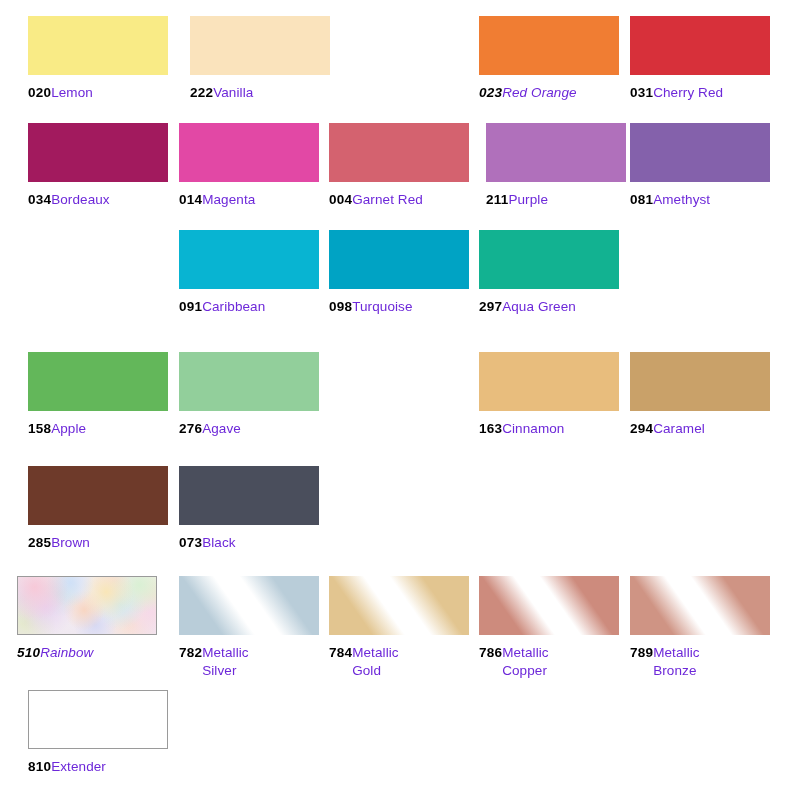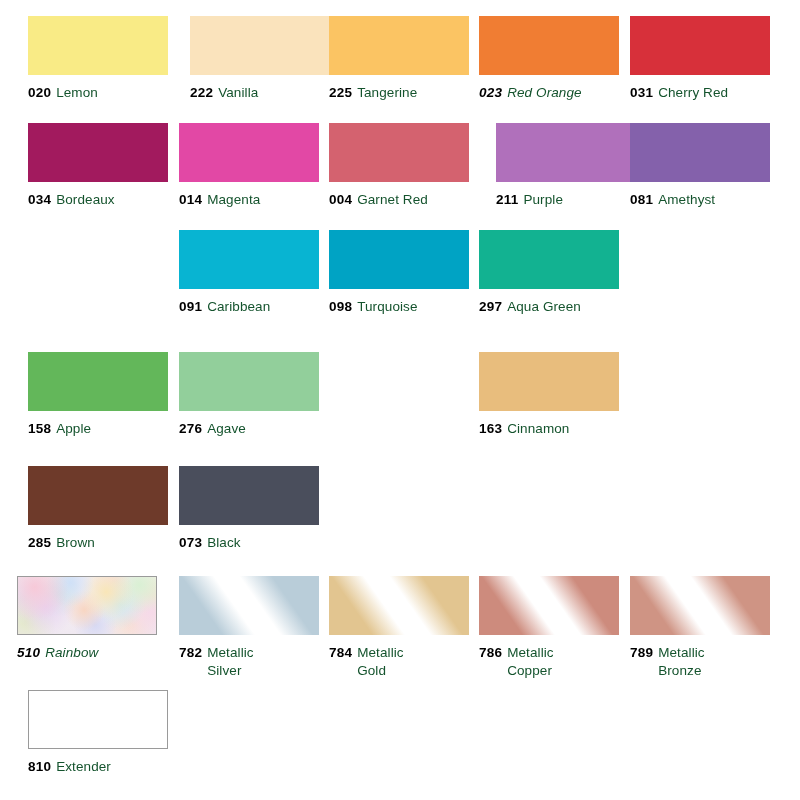"Lemon" .label .name { color: #14532d -> #6d28d9; margin-left: 5px -> none }
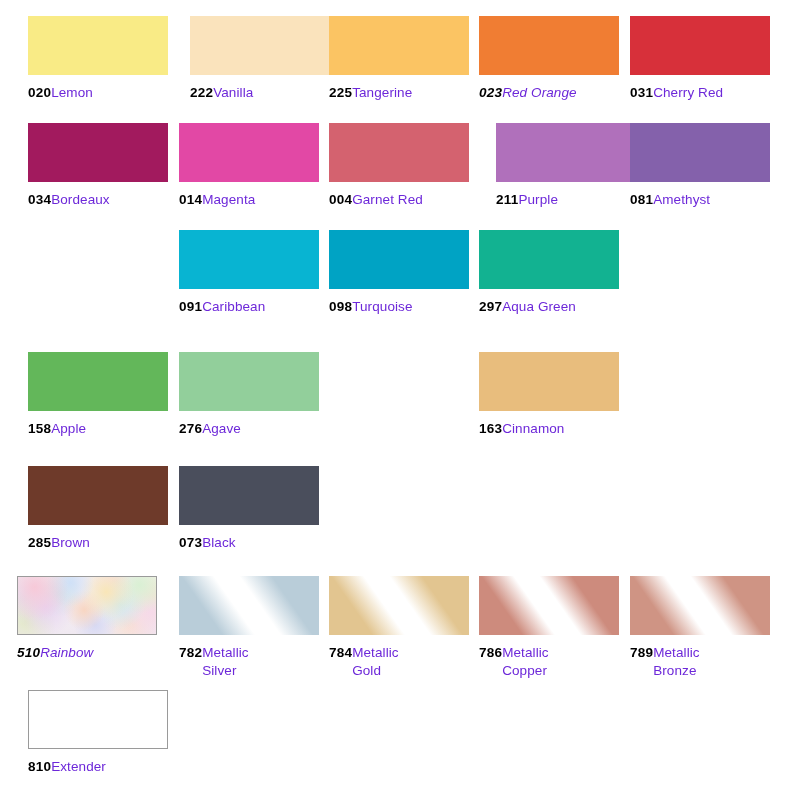"225Tangerine" div.swatch-cell { html: <div> <div></div> <div><span>225</span><span>Tangerine</span></div> </div> -> none }
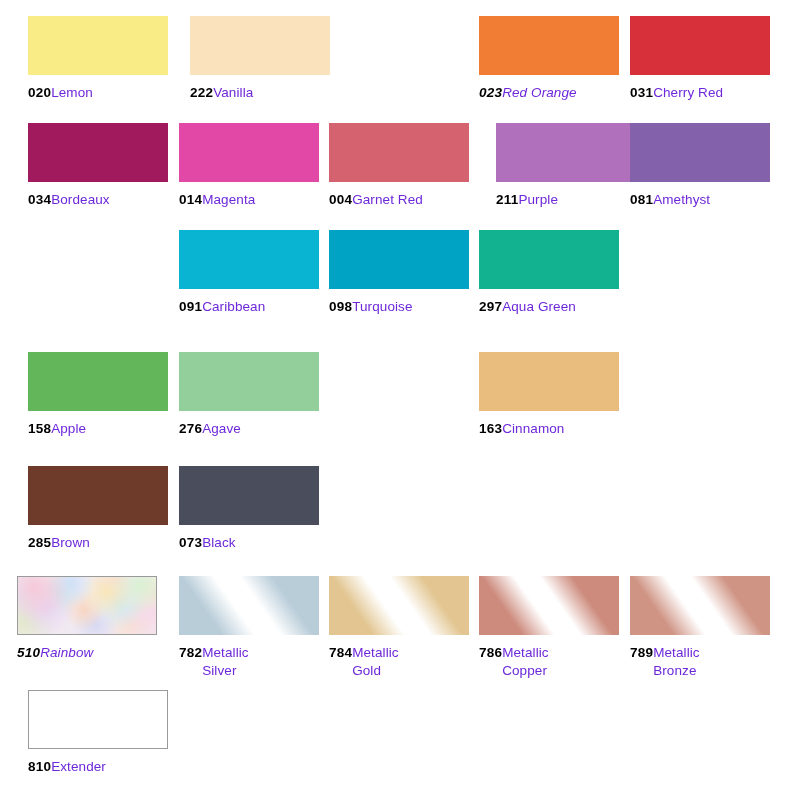"211Purple" div.swatch-cell { left: 496px -> 486px }
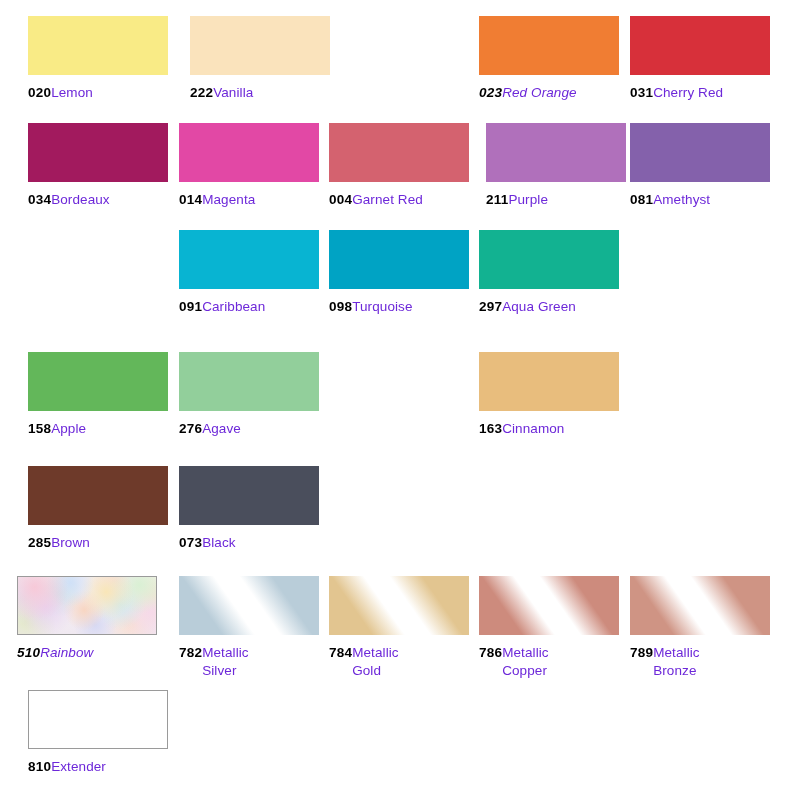"294Caramel" div.swatch-cell { html: none -> <div> <div></div> <div><span>294</span><span>Caramel</span></div> </div> }
